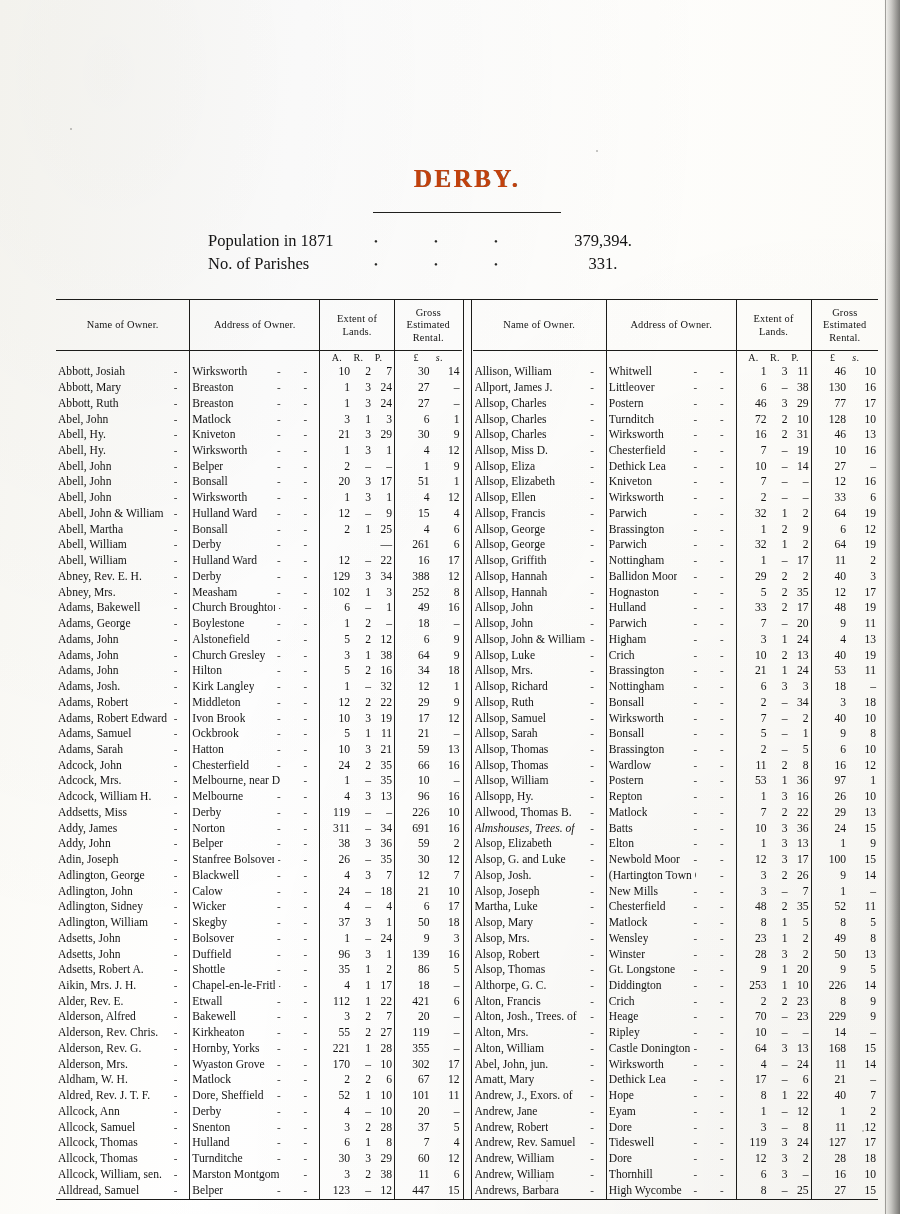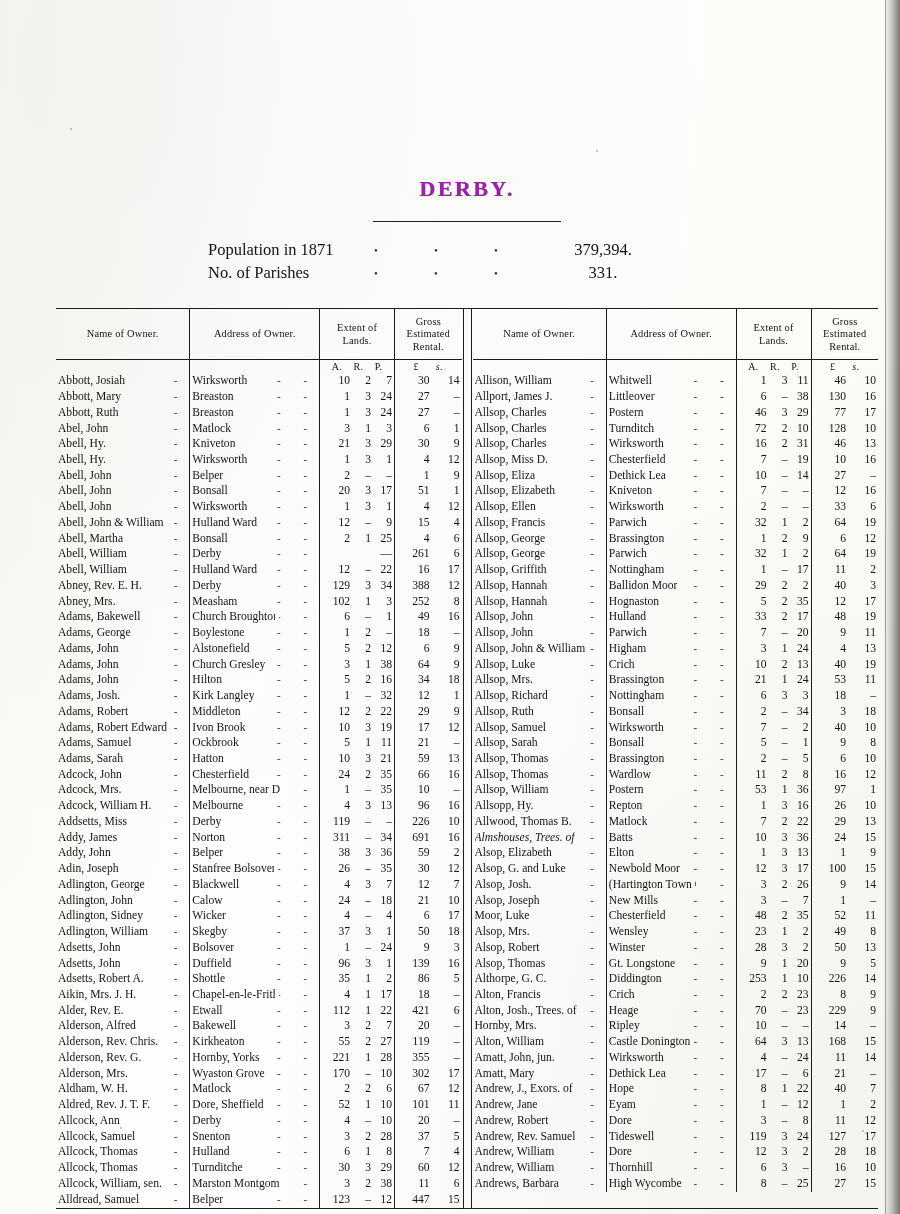"DERBY." .doc-title { color: #a21caf -> #c2410c; font-size: 22px -> 25px; margin: 14px -> 3px }
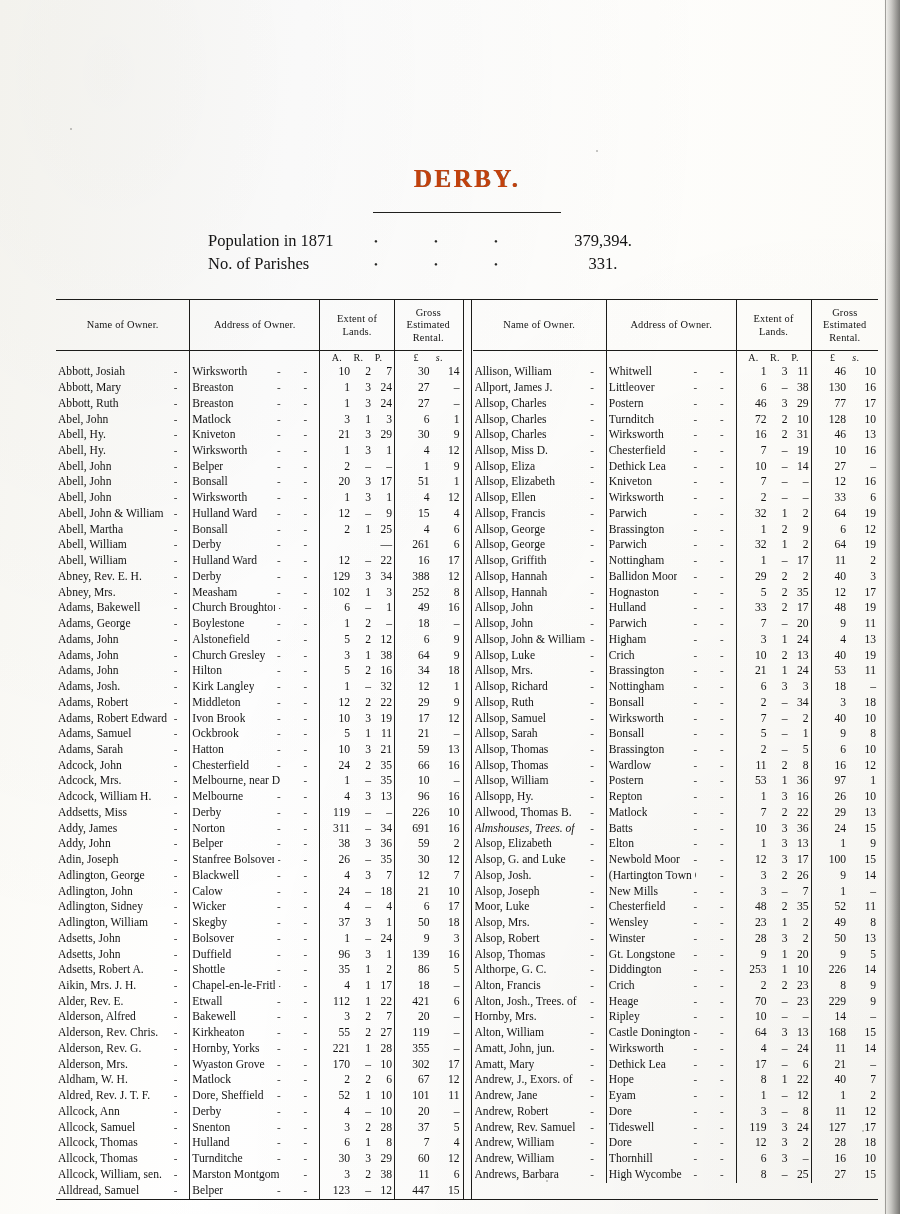"Moor, Luke" span.txt { text: Moor -> Martha }
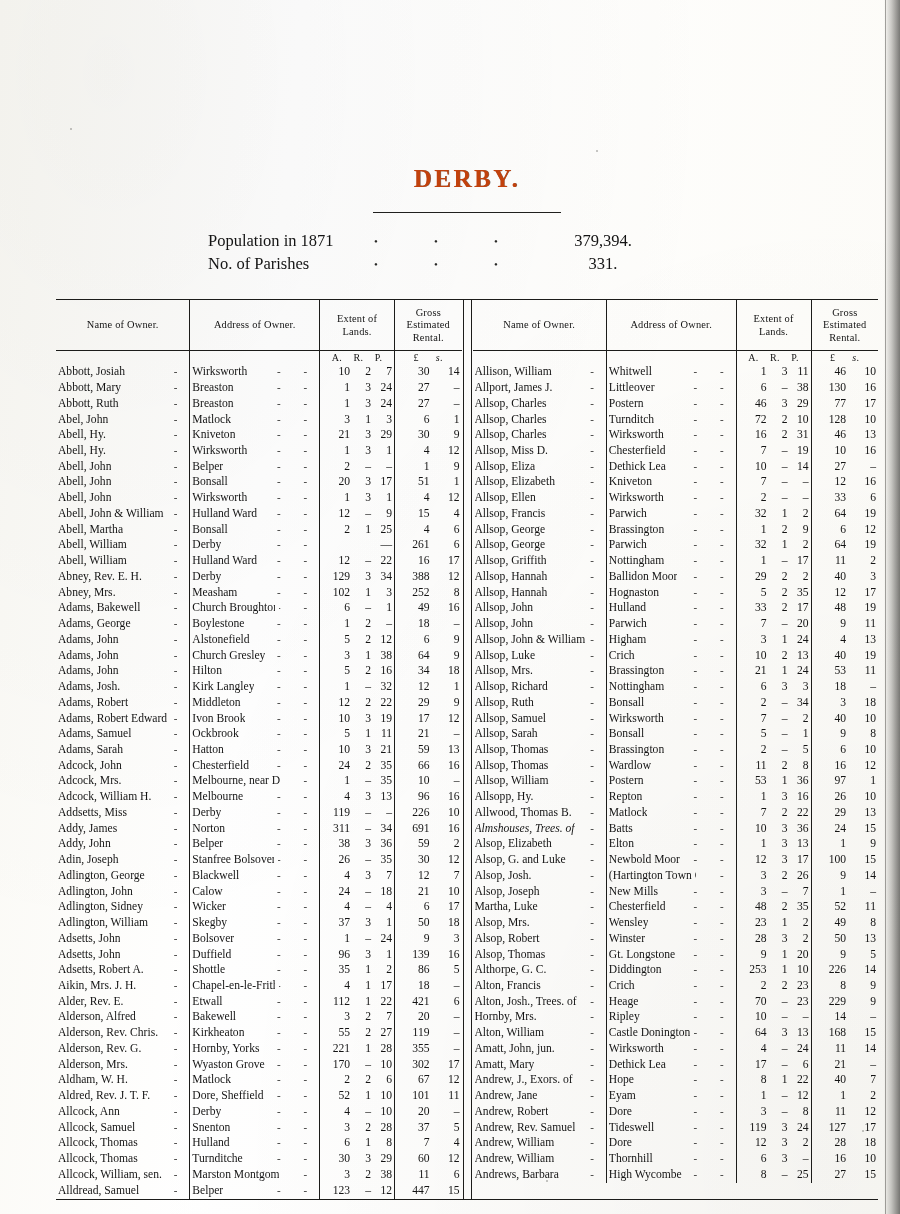"Alsop, Mary" tr { html: none -> <tr> <td> <div> <span>Alsop, Mary</span> <span>-</span> </div> </td> <td> <div> <span>Matlock</span> <span>- -</span> </div> </td> <td> <div> <span>8</span> <span>1</span> <span>5</span> </div> </td> <td> <div> <span>8</span> <span>5</span> </div> </td> </tr> }
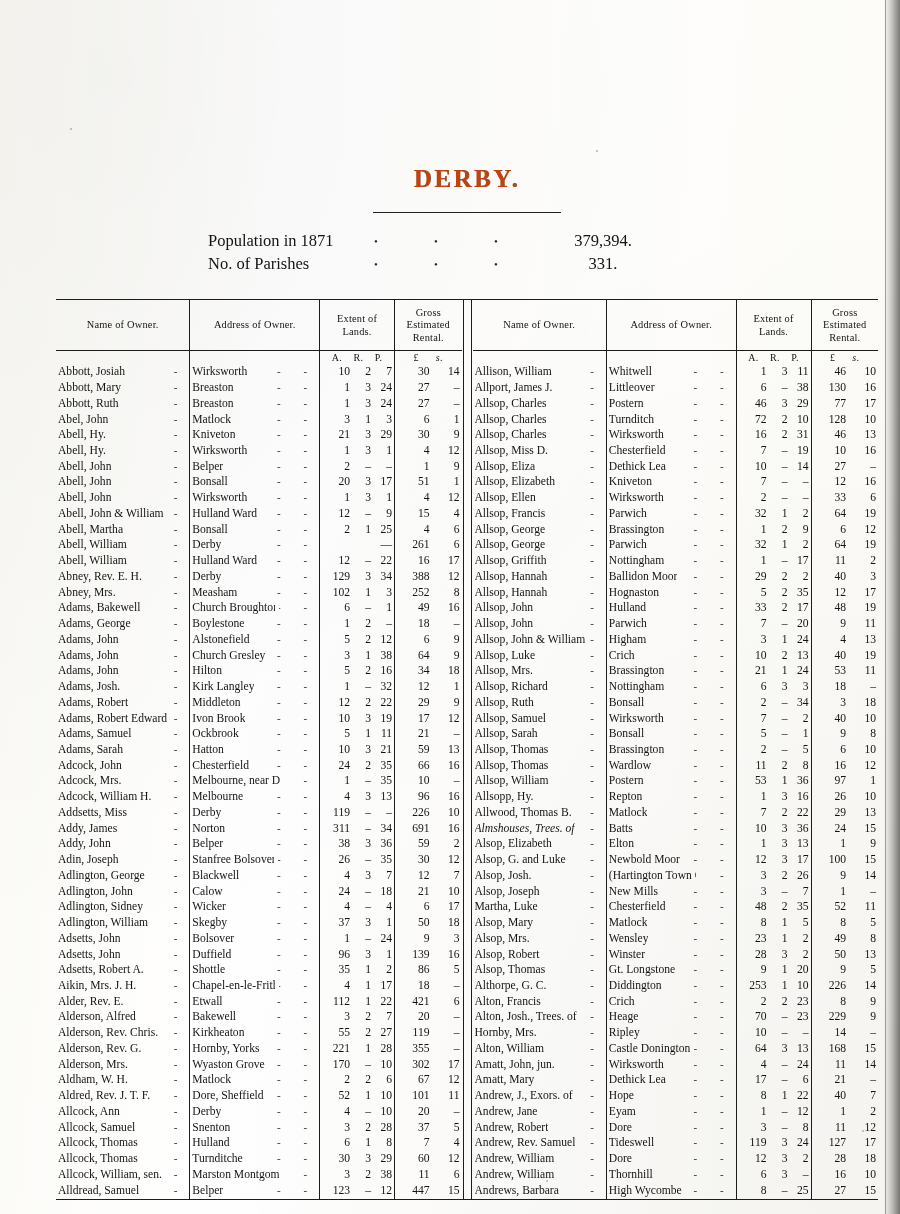"Hornby, Mrs." span.txt { text: Hornby -> Alton }
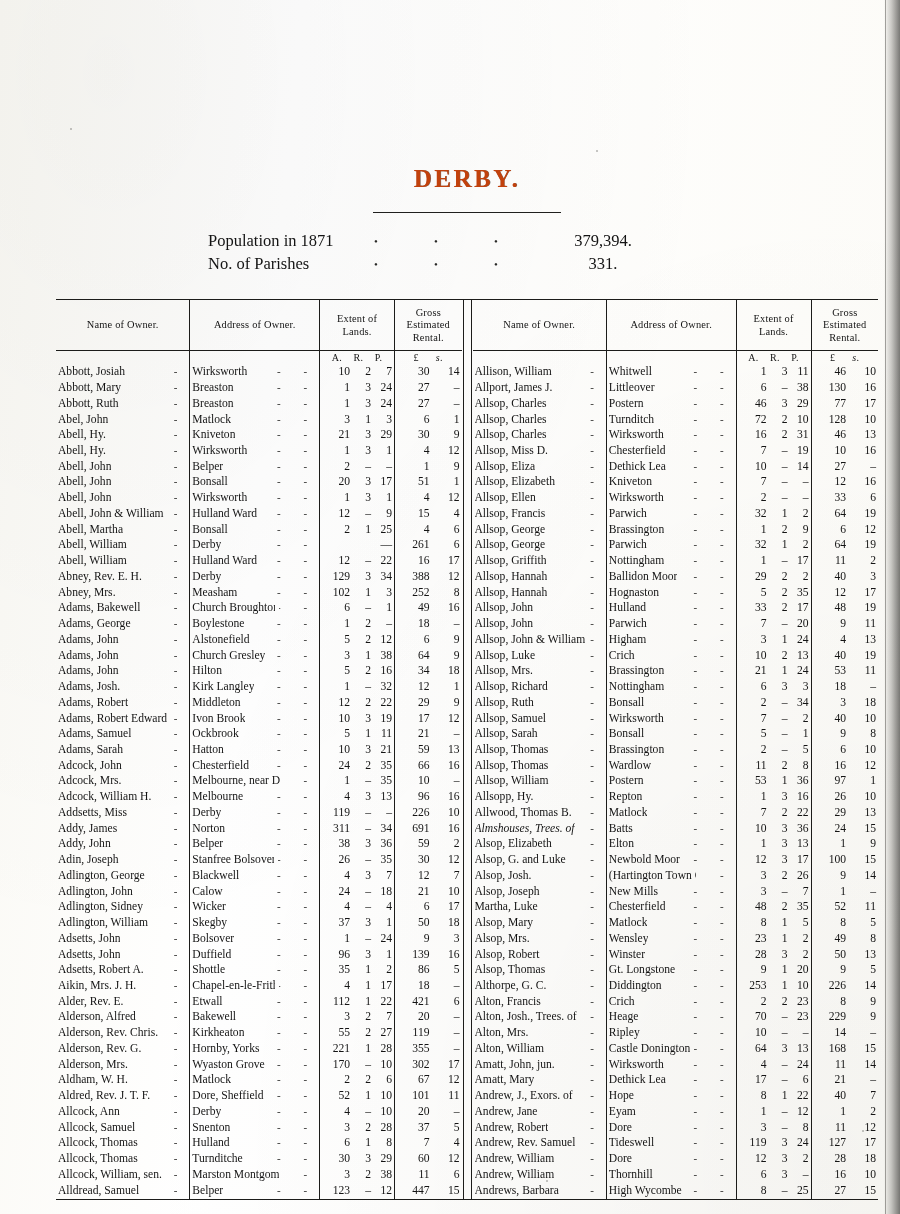"Amatt, John, jun." span.txt { text: Amatt -> Abel }
